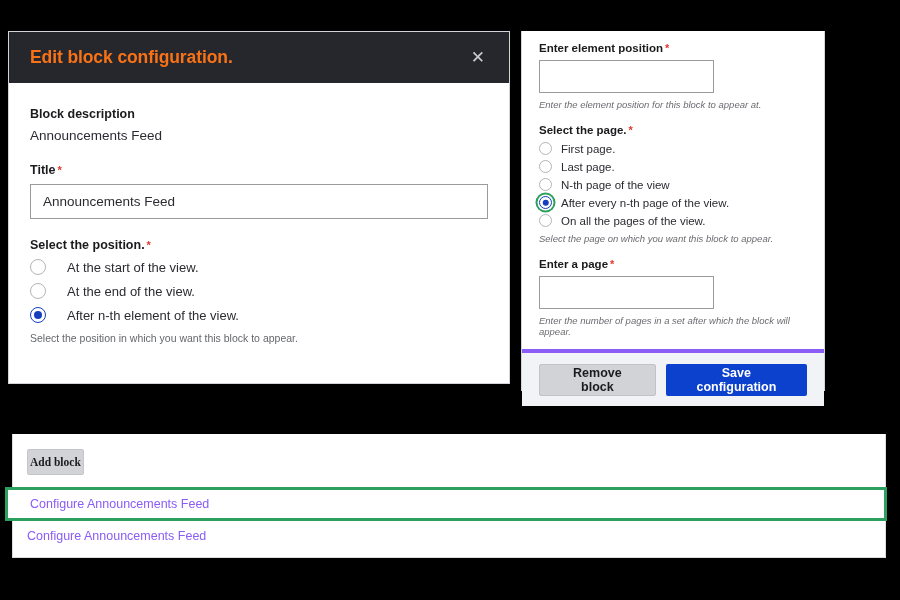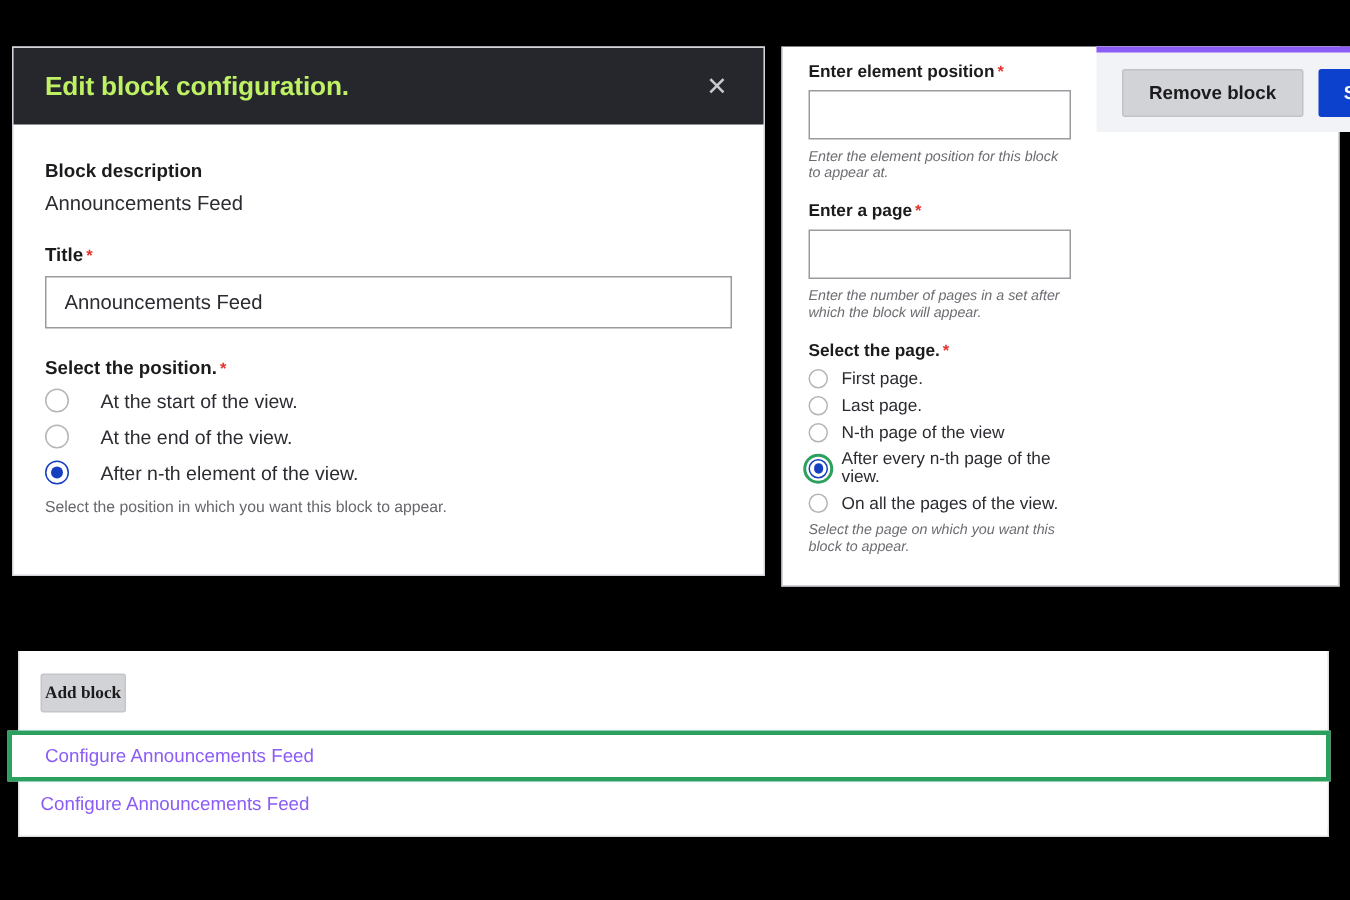"Edit block configuration." .modal-title { color: #bef264 -> #f97316 }
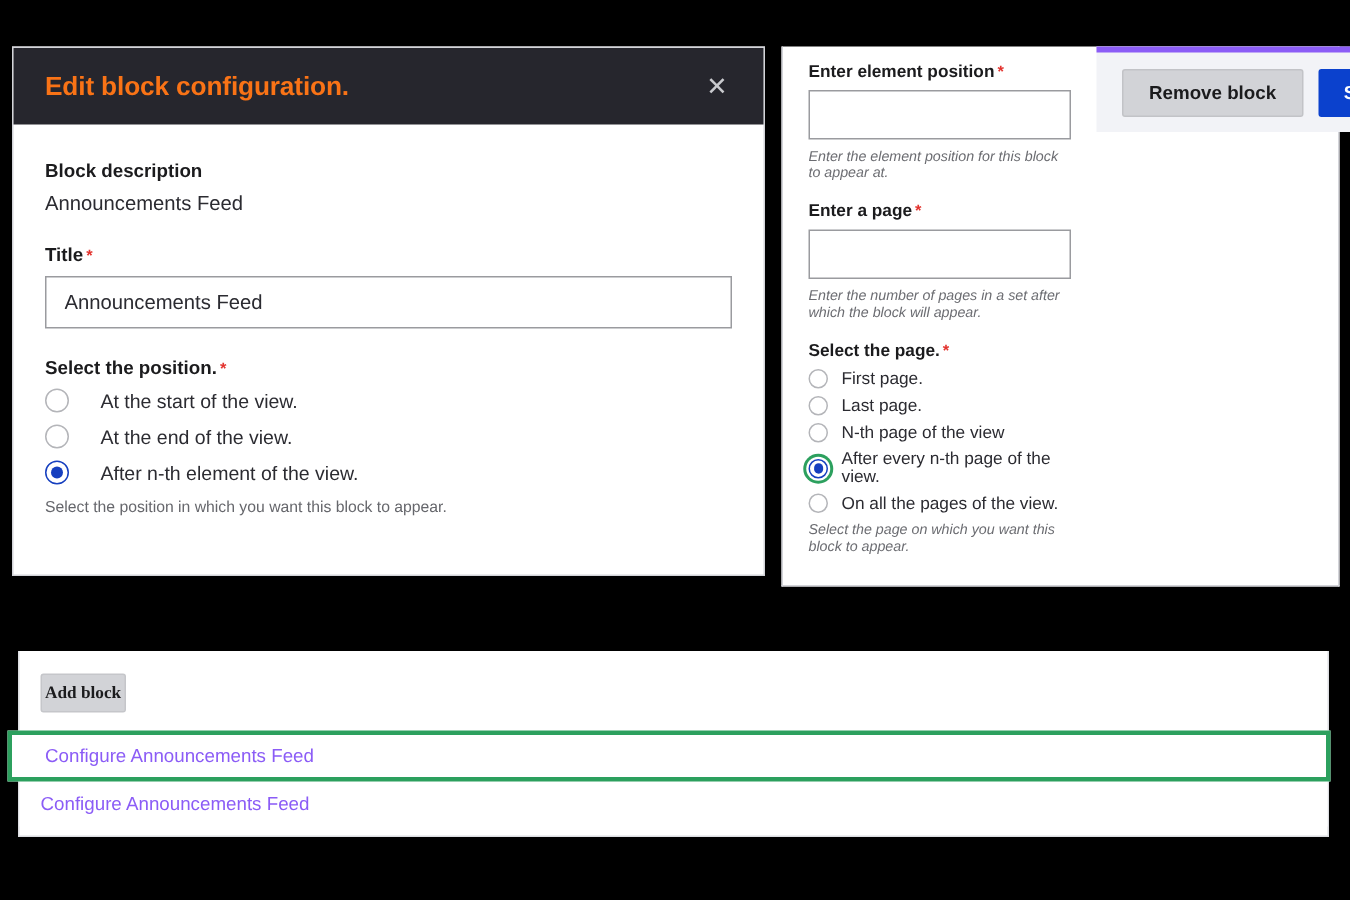"Enter element position *" .panel-right { flex-direction: none -> column; width: 372px -> 304px }
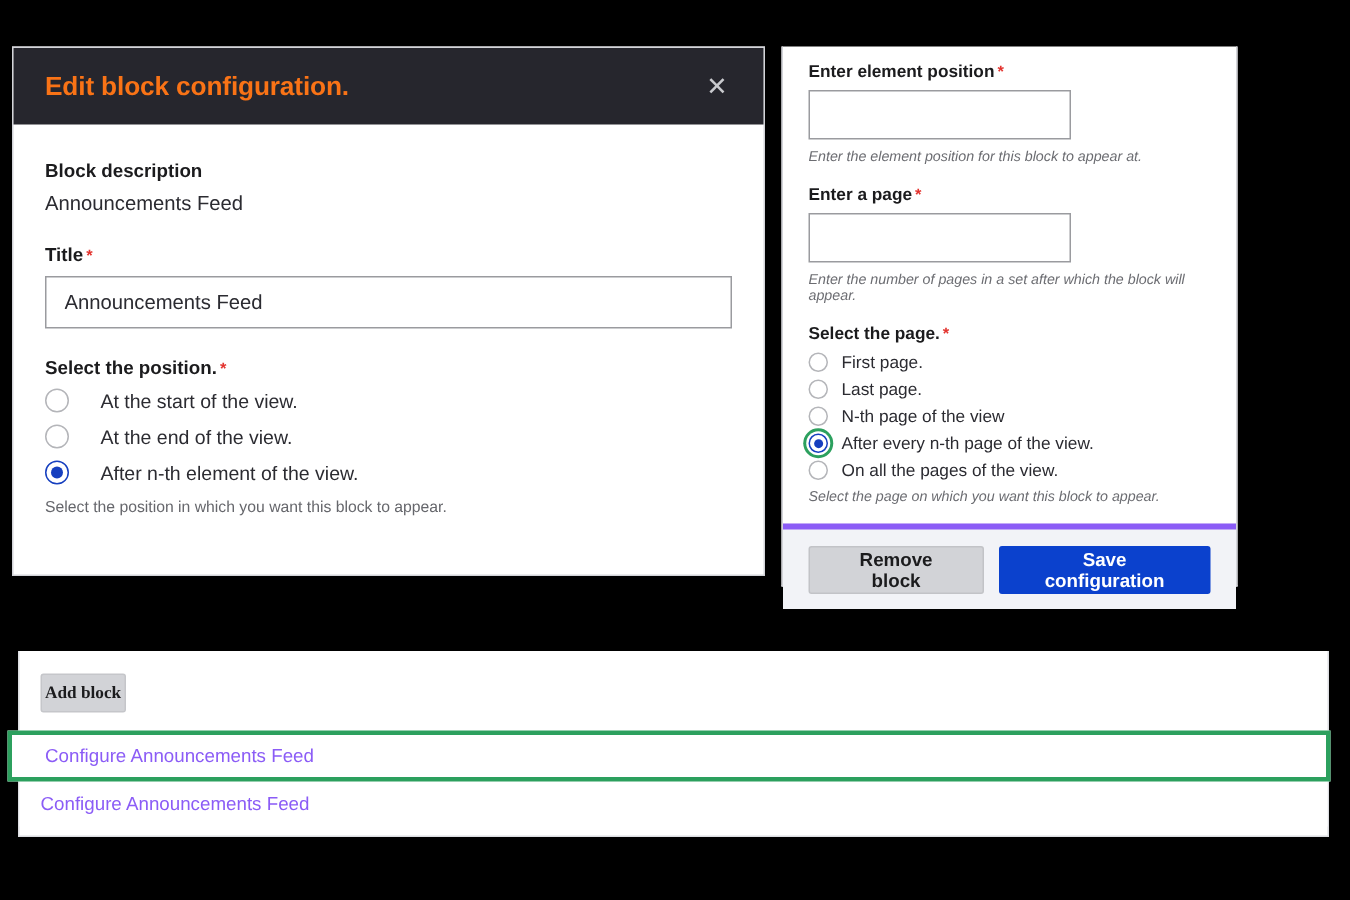"Enter a page *" div.r-section { order: before "Select the page. *" -> after "Select the page. *" }
